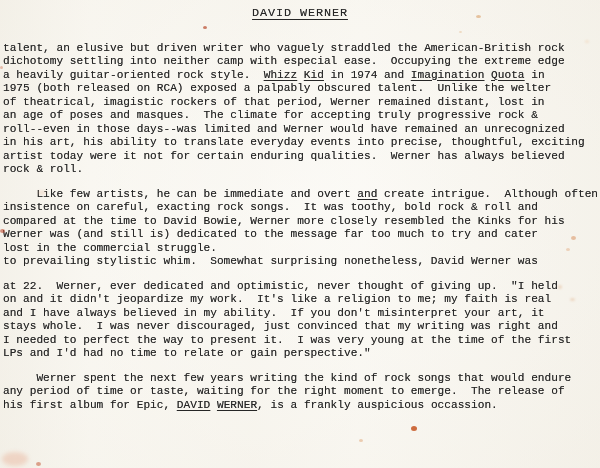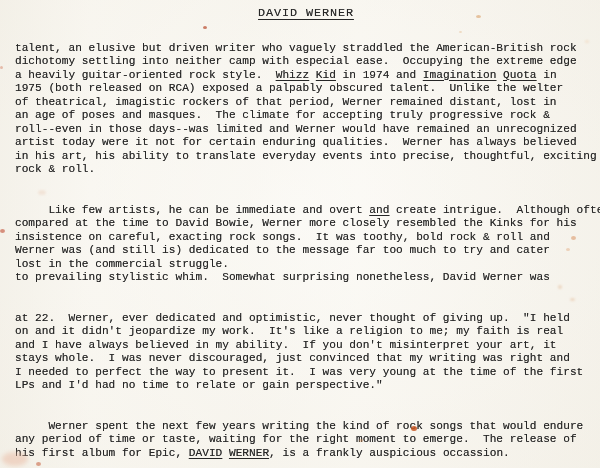"DAVID WERNER" .page { padding: 7px 3px 0 15px -> 7px 3px 0 3px }
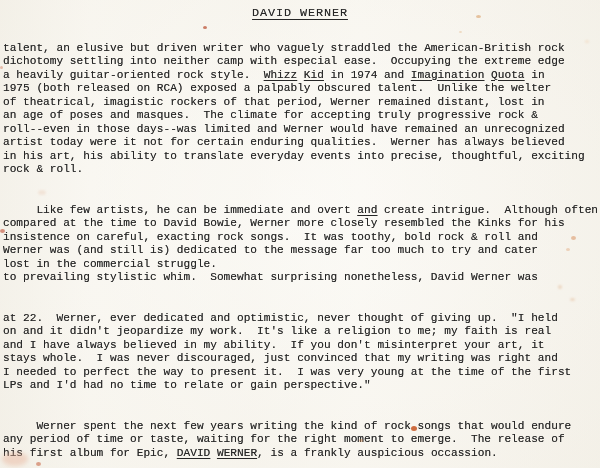"artist today were it not" div.line { order: before "in his art, his ability" -> after "in his art, his ability" }
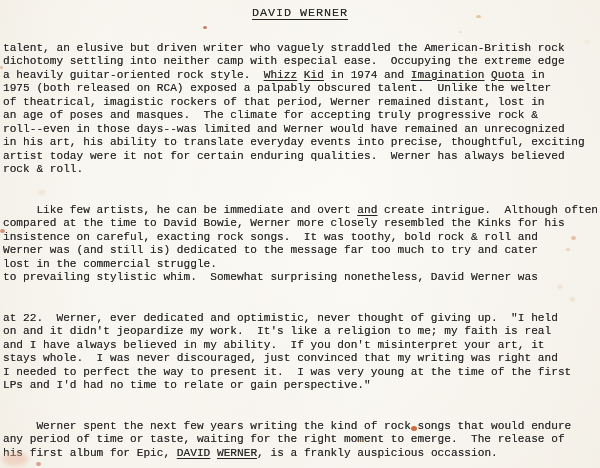"Like few artists, he can" .para + .para { margin-top: 27px -> 11px }
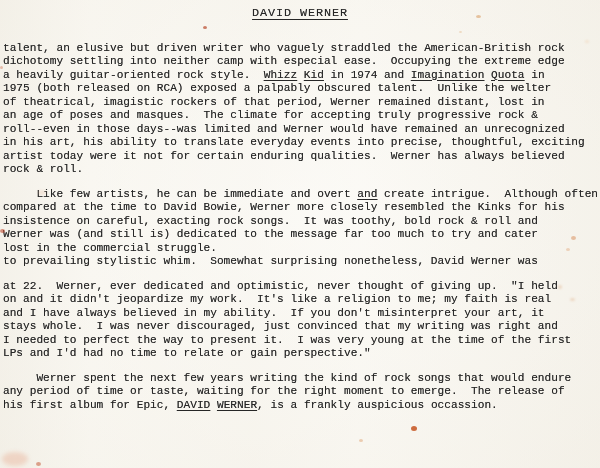"compared at the time to" div.line { order: before "insistence on careful, exacting rock" -> after "insistence on careful, exacting rock" }
